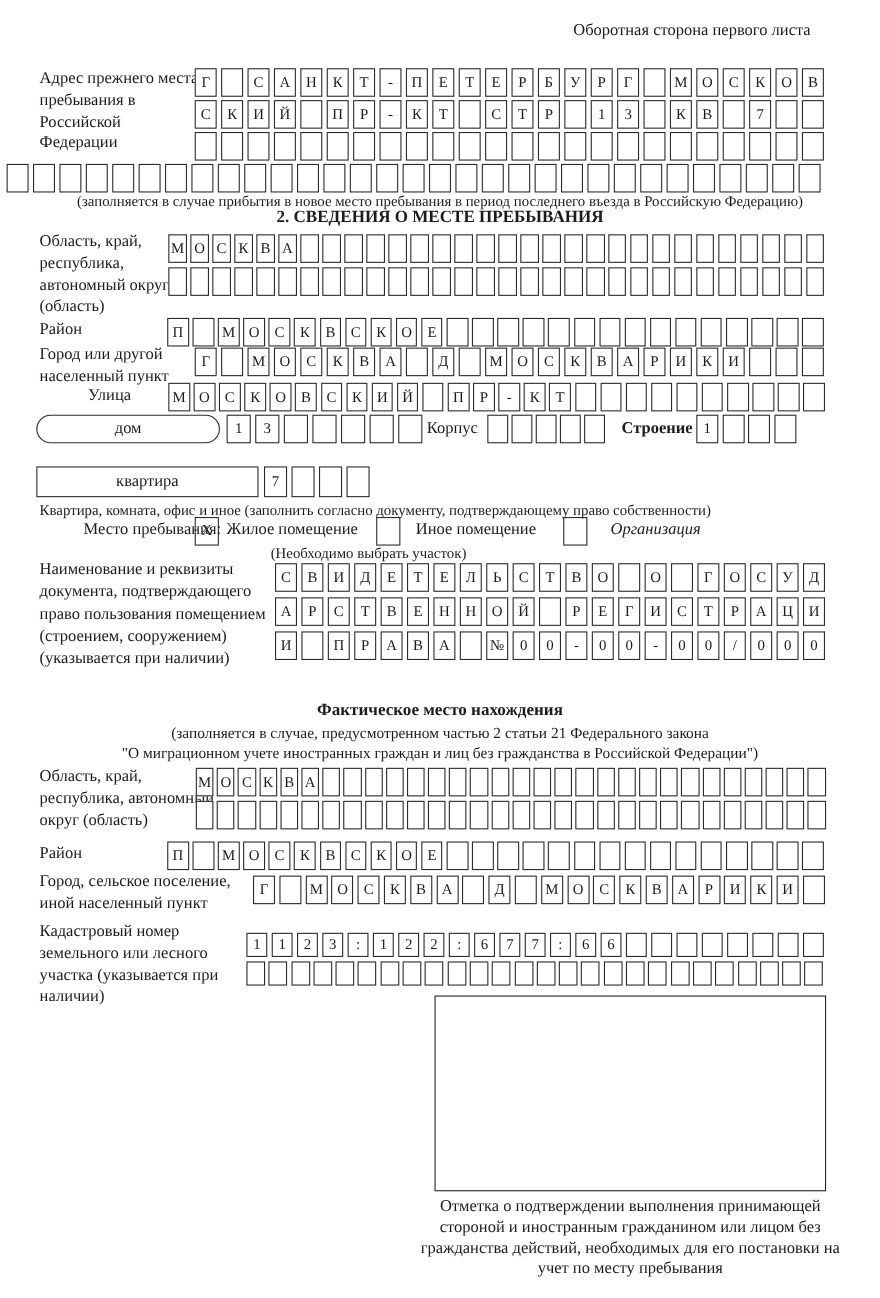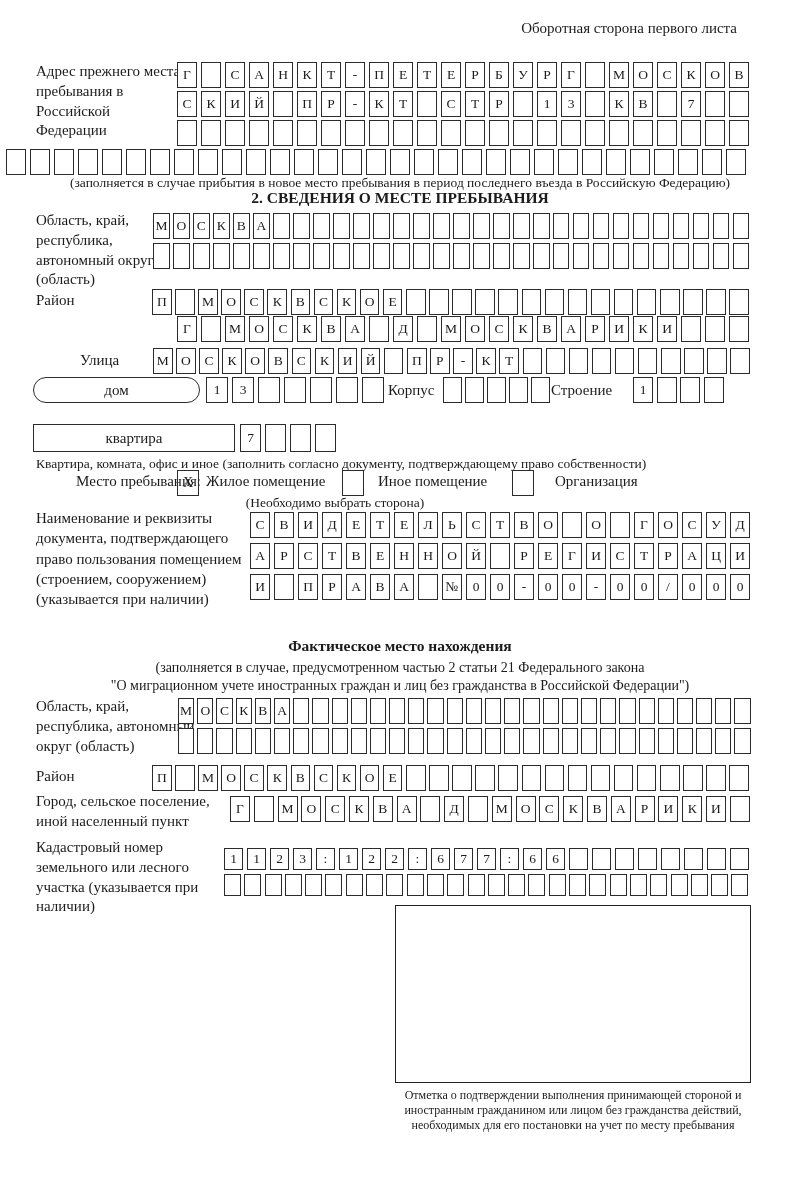"Город или другой населенный пункт" div.lbl { html: none -> <div>Город или другой населенный пункт</div> }
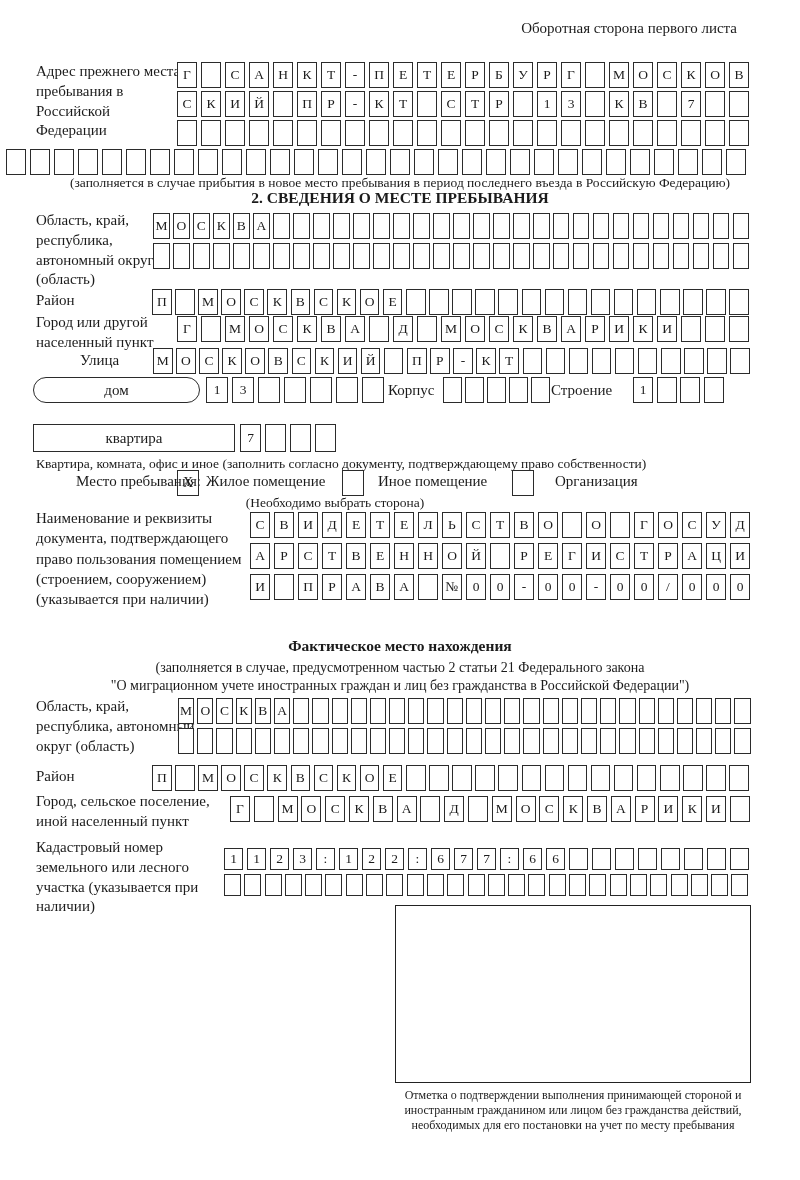"Строение" div.lbl { font-weight: none -> bold; left: 551px -> 565px }
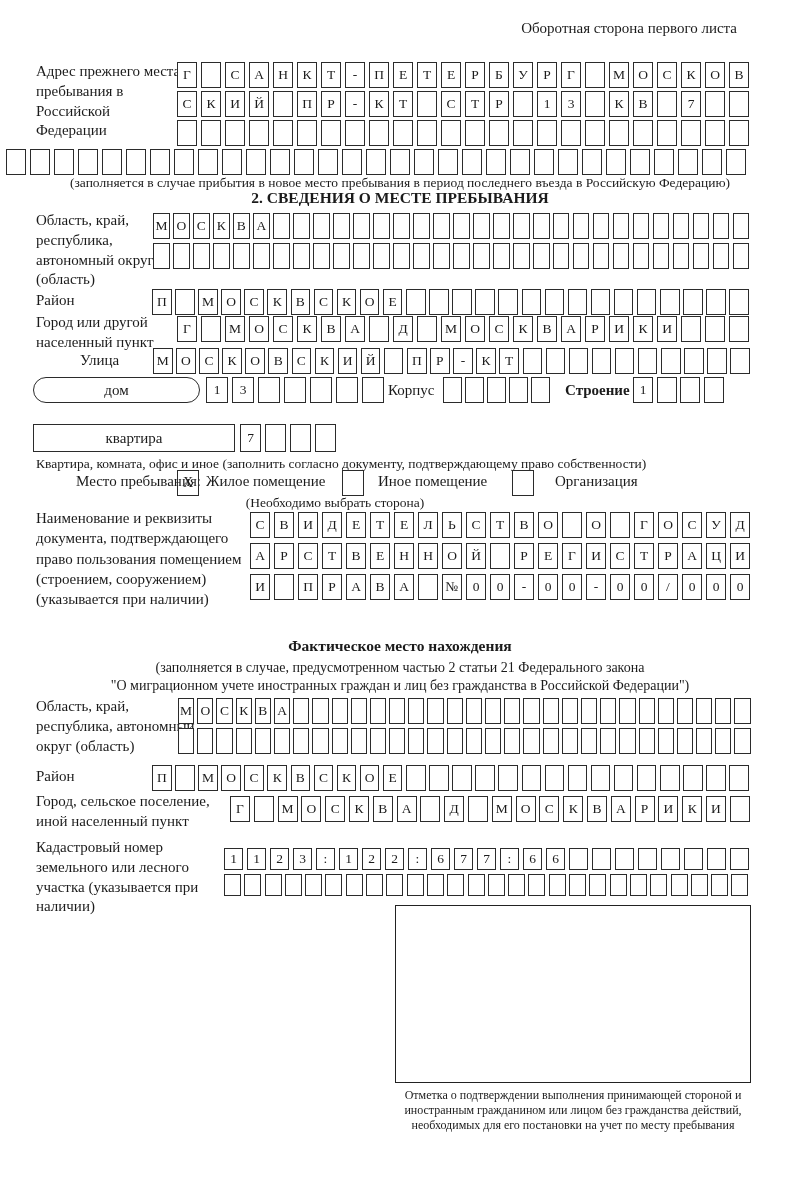"Организация" div.lbl { font-style: none -> italic }
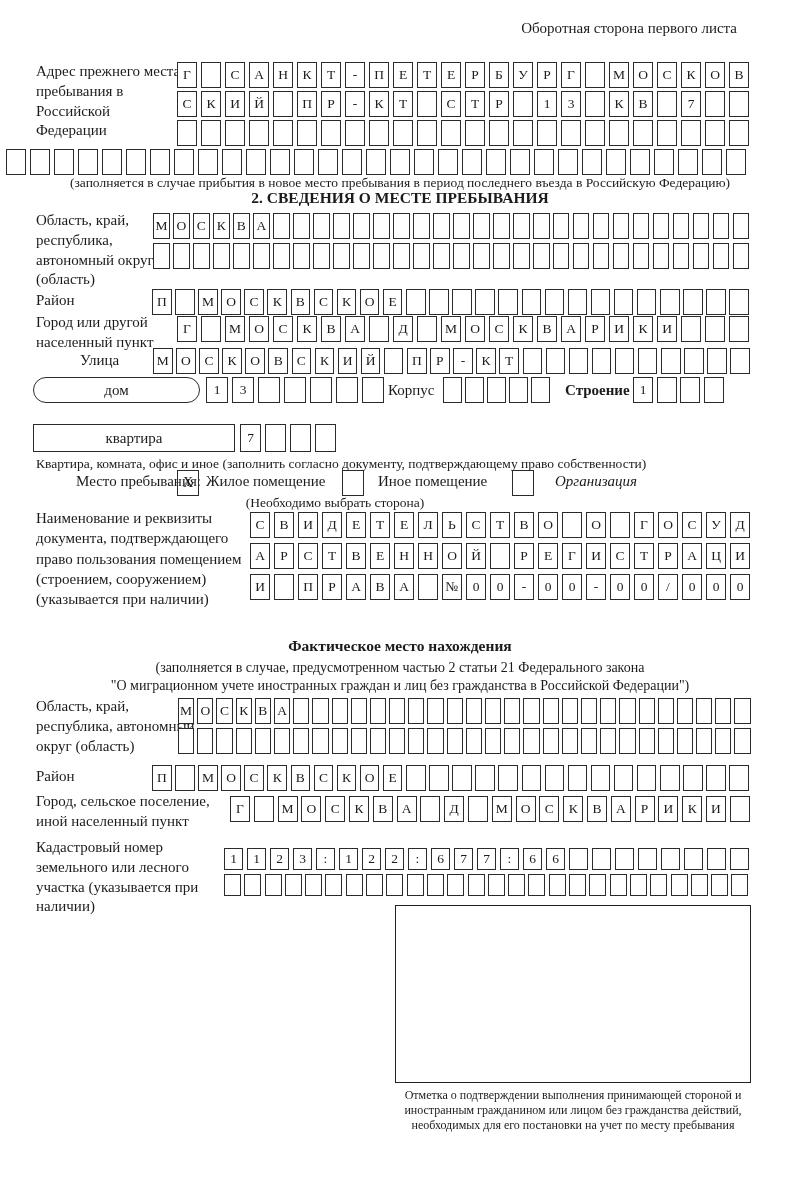"(Необходимо выбрать сторона)" div.cap { text: сторона -> участок }
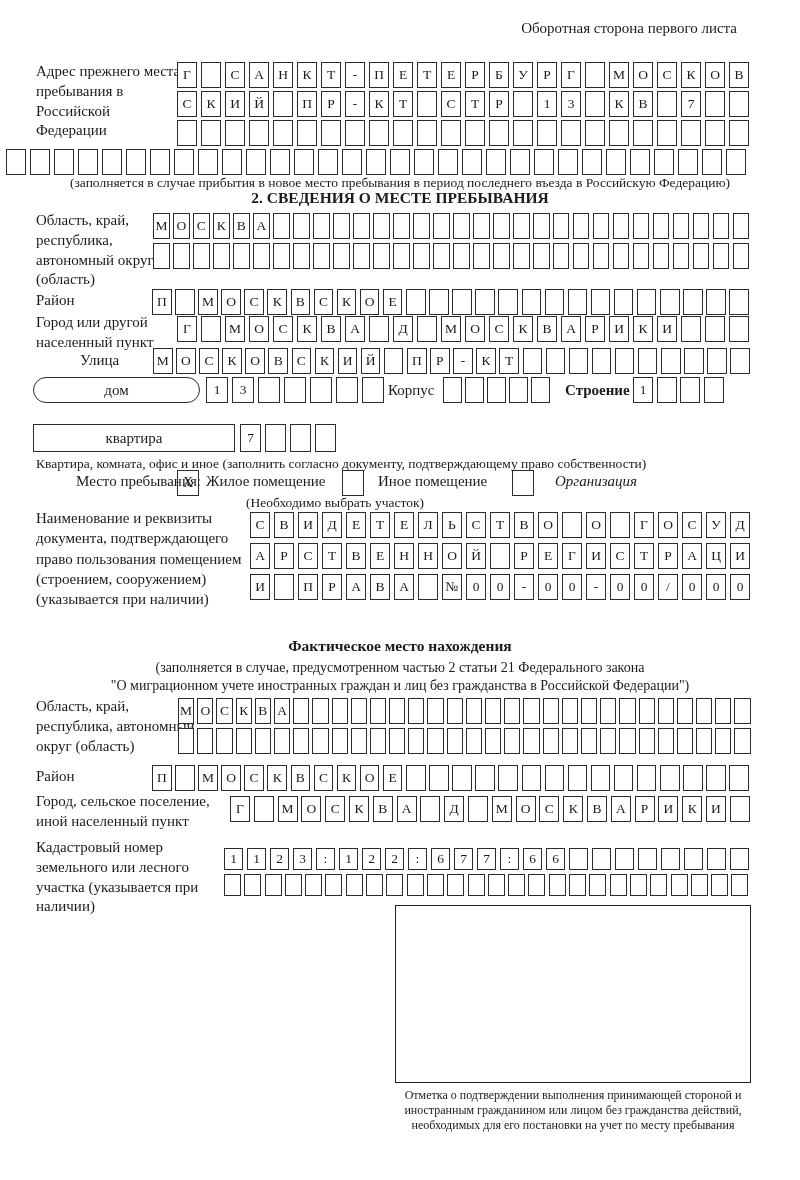"Отметка о подтверждении выполнения" div.cap { font-size: 12px -> 15px }
